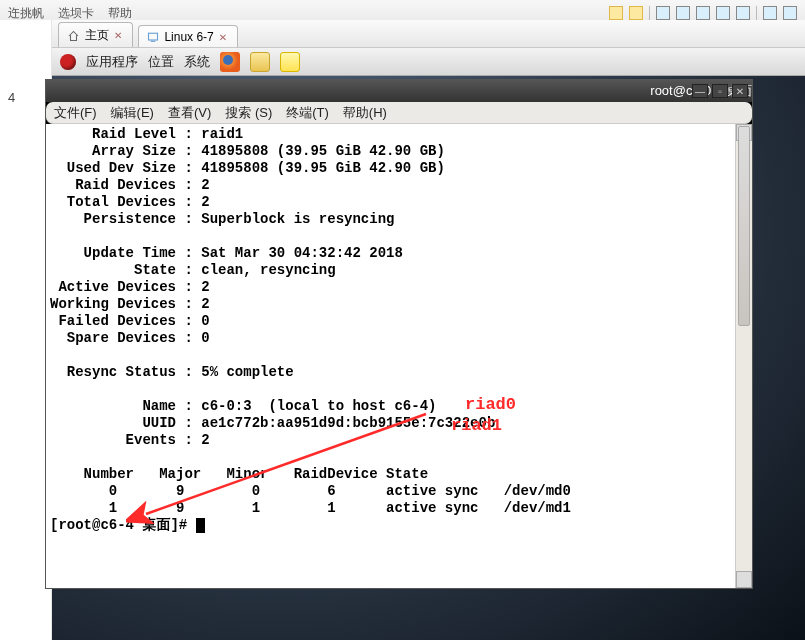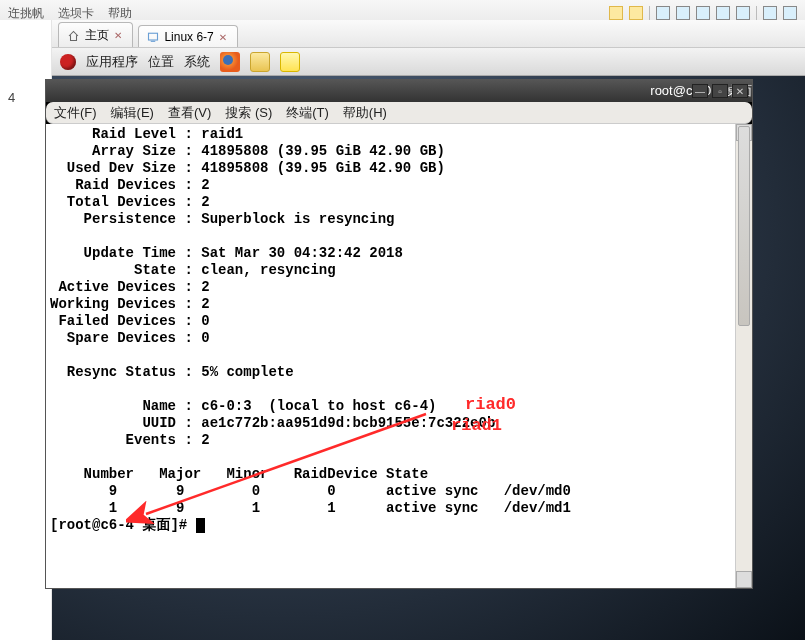"9 9 0 0 active" span { text: 9       9        0        0 -> 0       9        0        6 }
